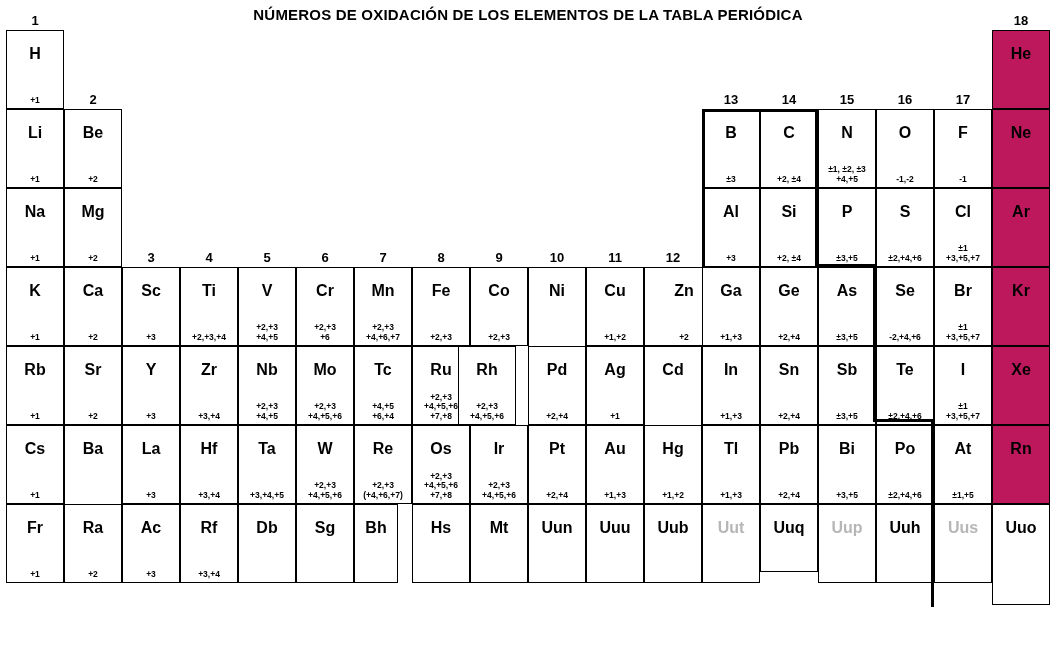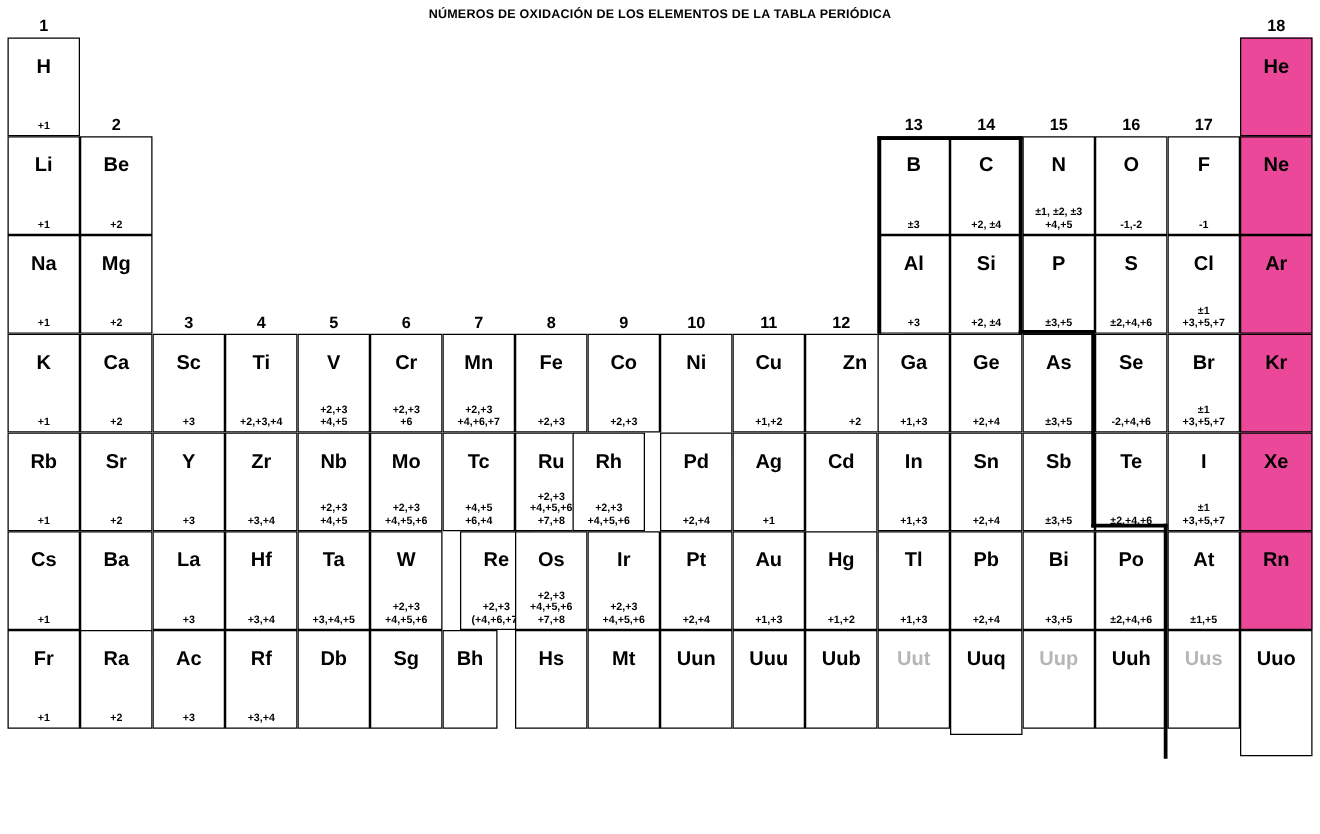"NÚMEROS DE OXIDACIÓN DE LOS" #title { font-size: 10px -> 15px }
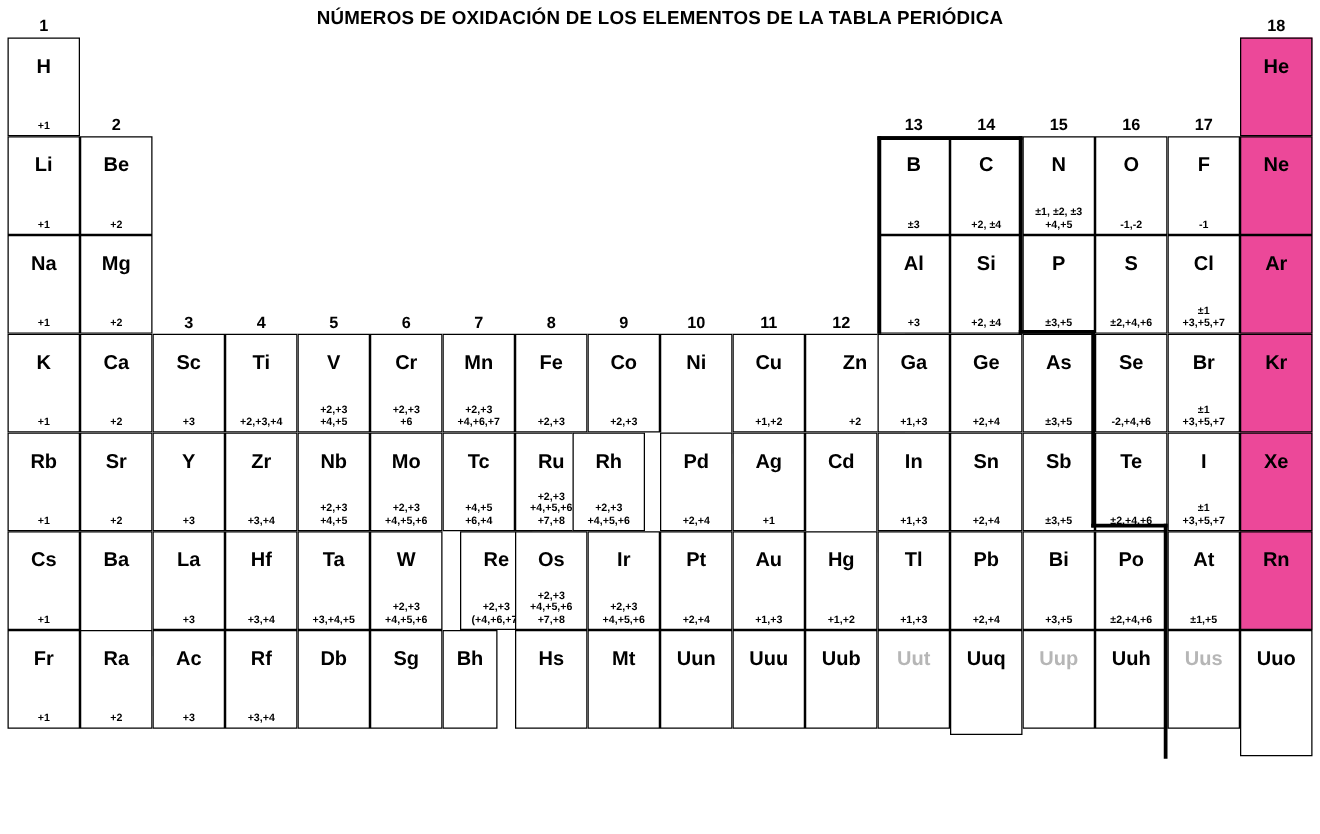"He" .cell.noble { background: #ec4899 -> #be185d }
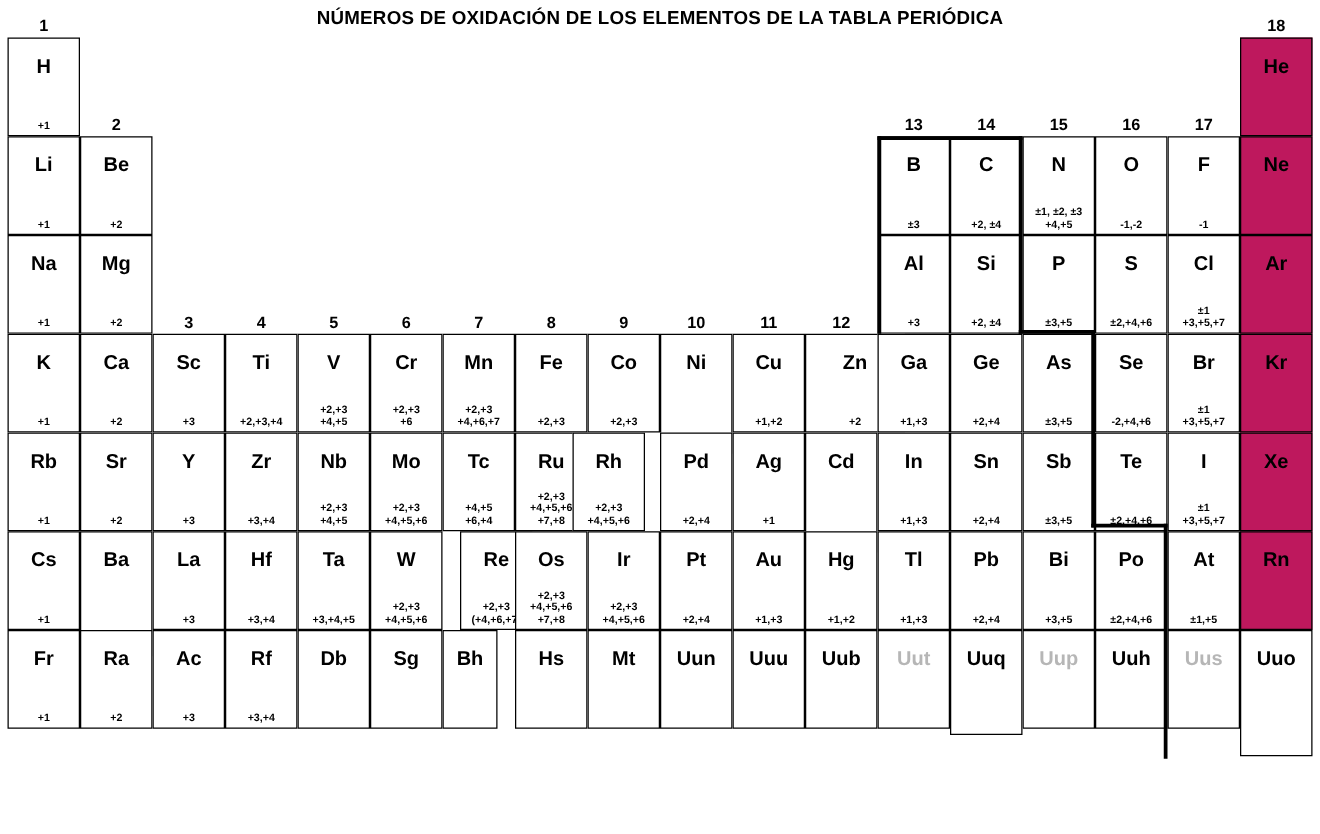"Re" div.cell { margin-left: 14px -> none }
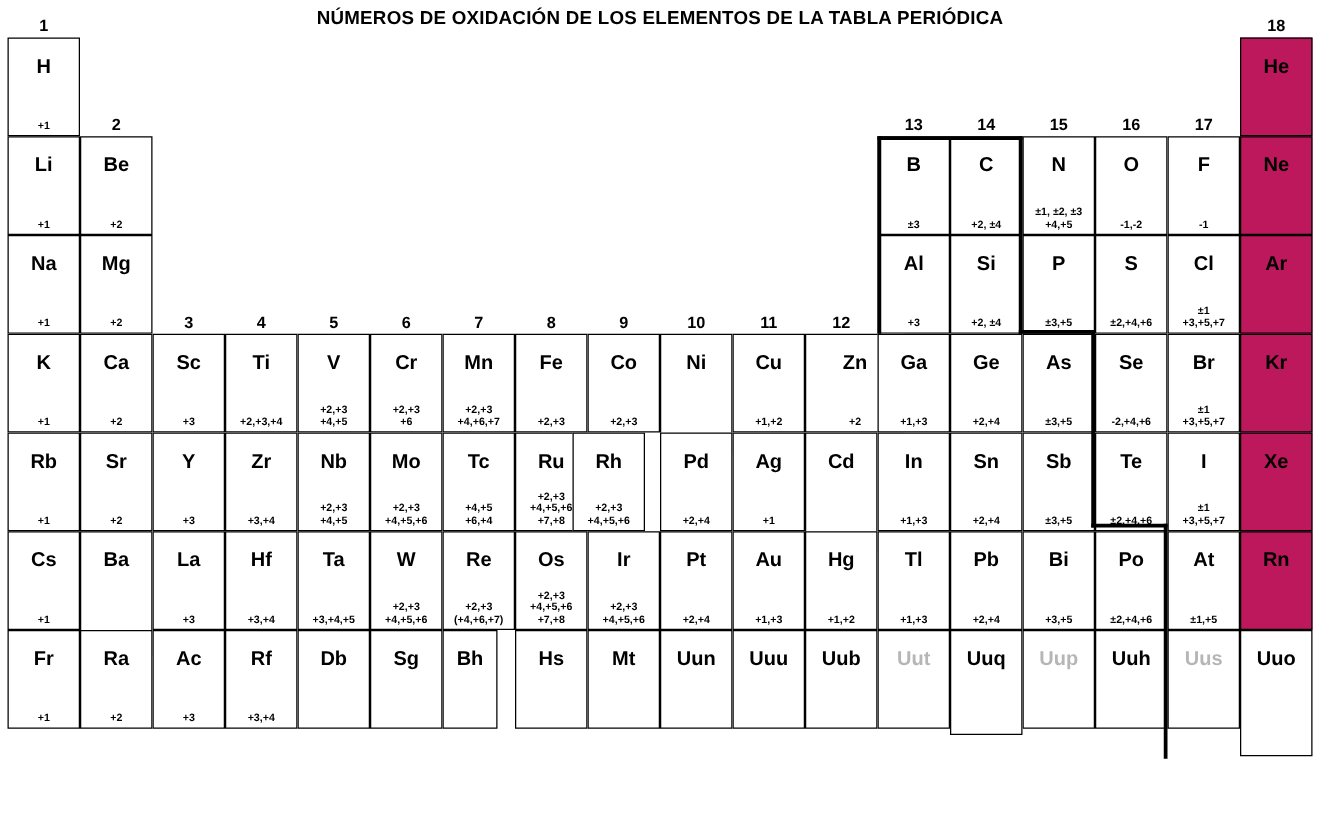"Uuq" div.cell { height: 84px -> 68px }
